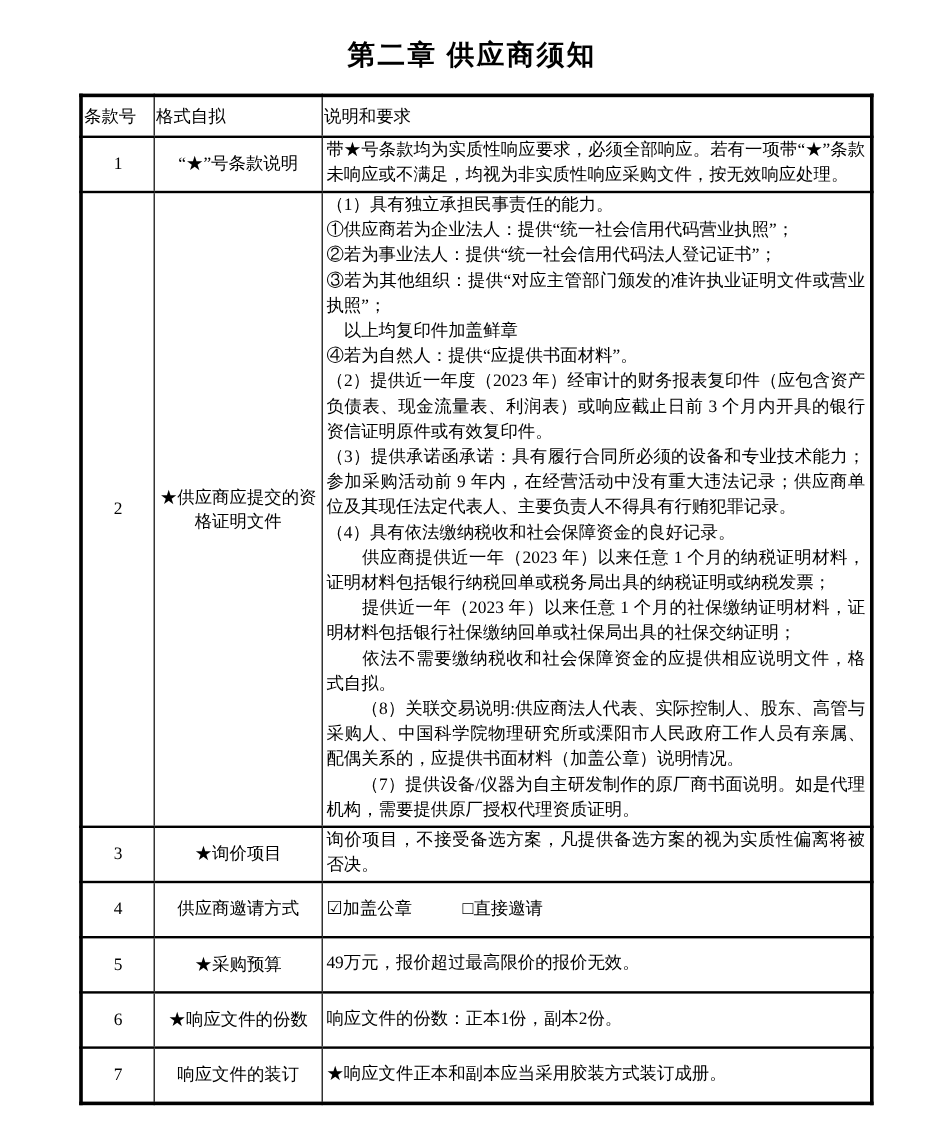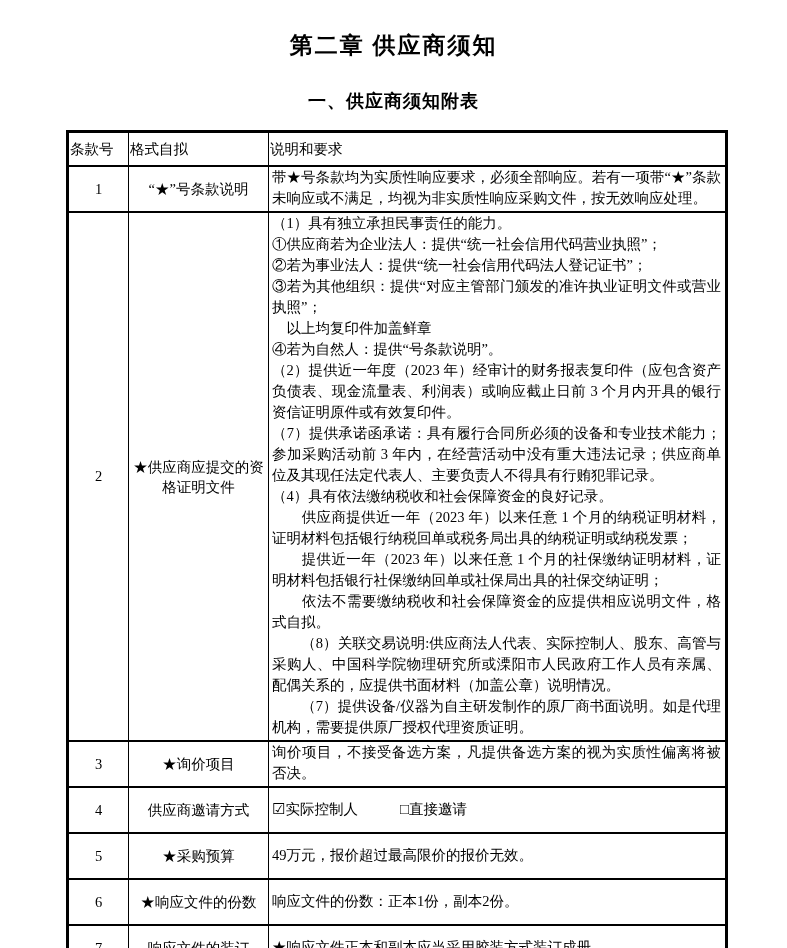"一、供应商须知附表" div.subtitle { html: <div>一、供应商须知附表</div> -> none }
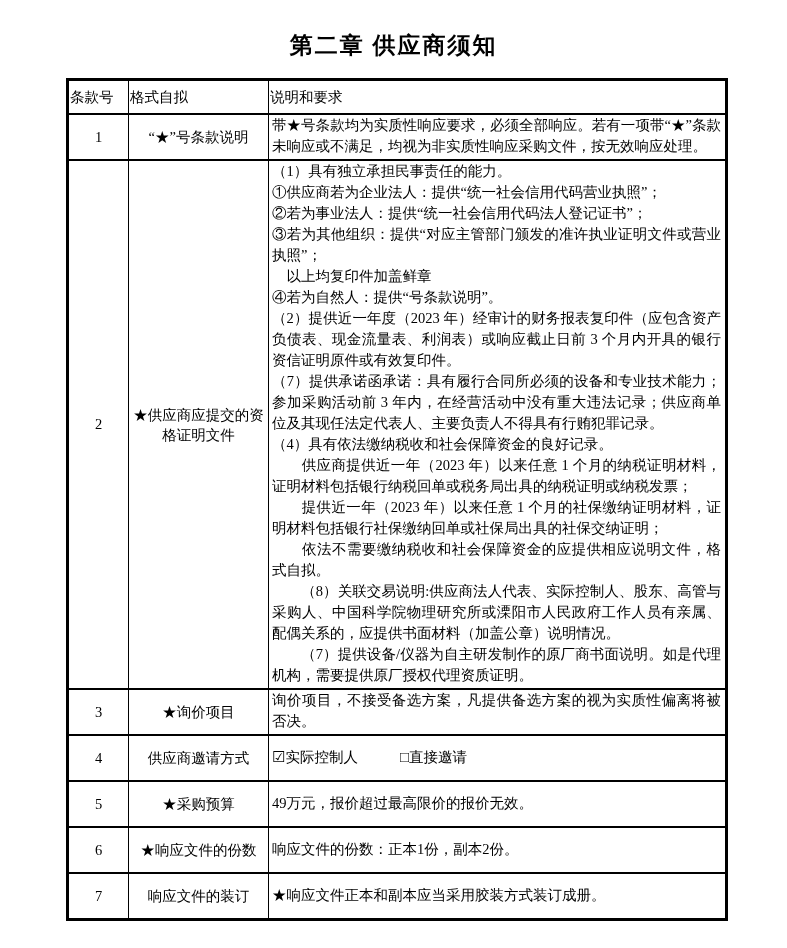"④若为自然人：提供“号条款说明”。" div.para { text: 号条款说明 -> 应提供书面材料 }
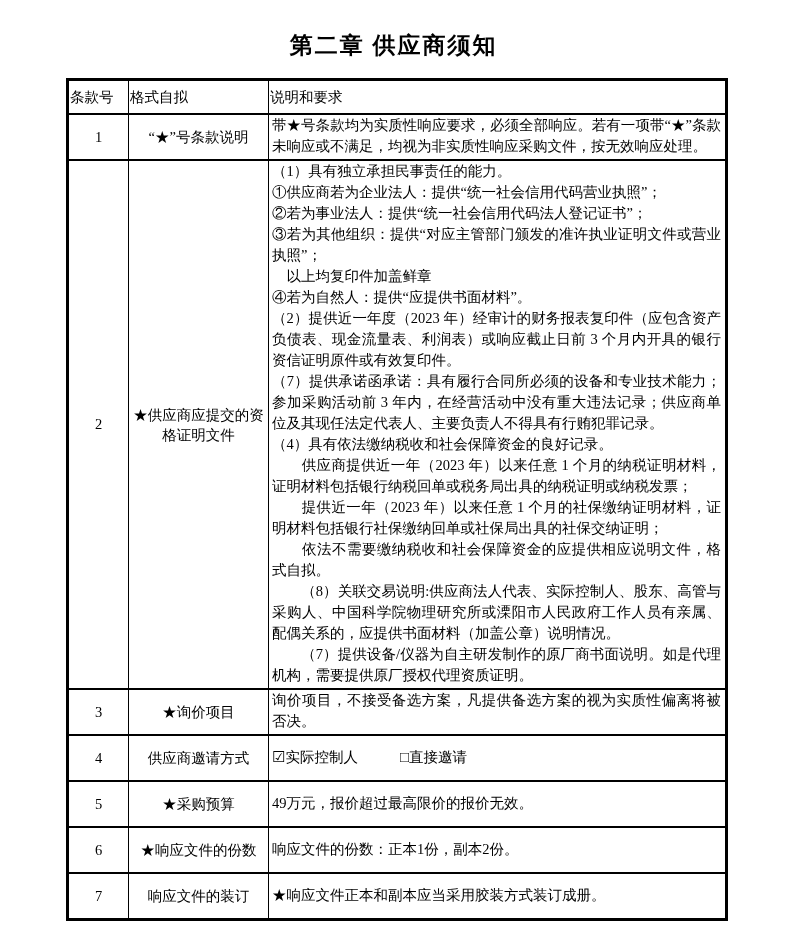"（7）提供承诺函承诺：具有履行合同所必须的设备和专业技术能力；参加采购活动前 3" div.para { text: 7）提供承诺函承诺：具有履行合同所必须的设备和专业技术能力；参加采购活动前 3 -> 3）提供承诺函承诺：具有履行合同所必须的设备和专业技术能力；参加采购活动前 9 }
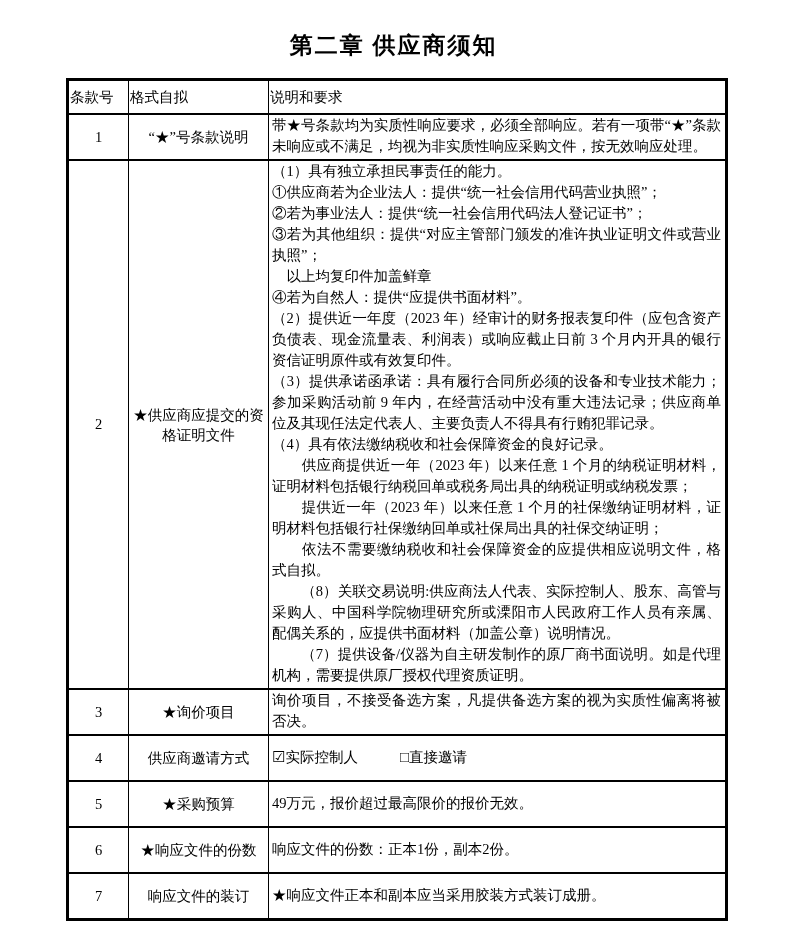"实际控制人" span { text: 实际控制人 -> 加盖公章 }
